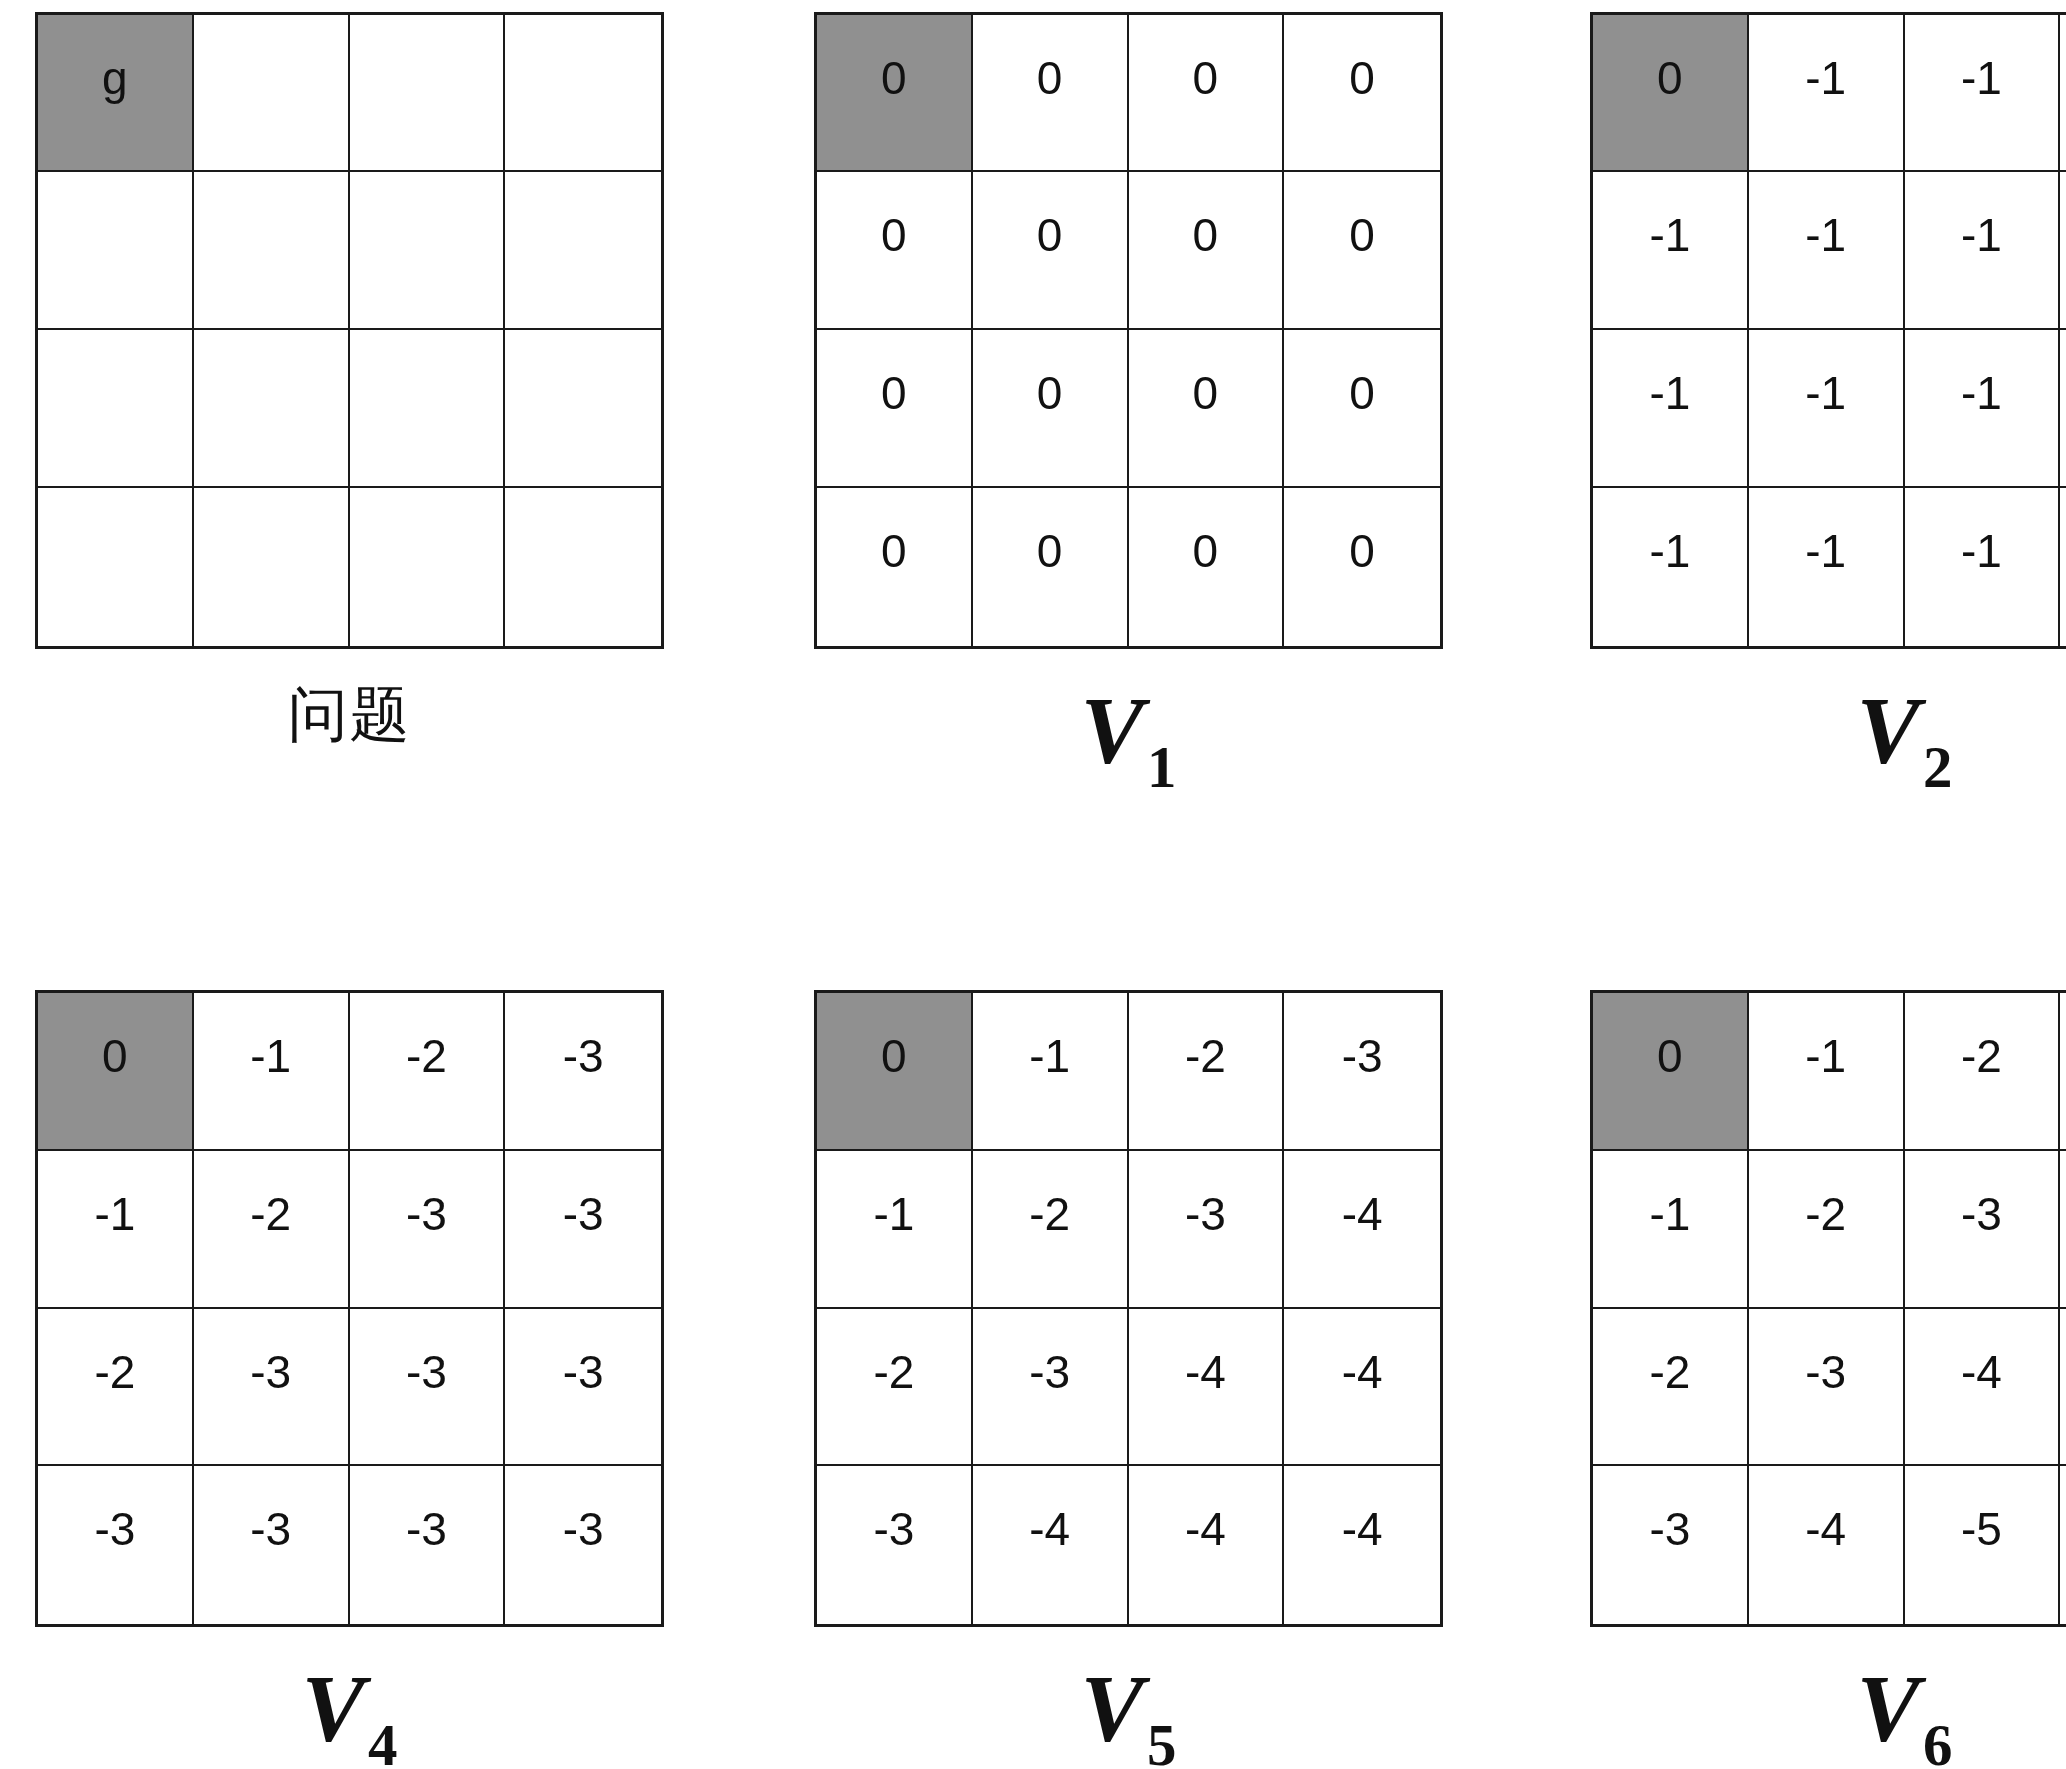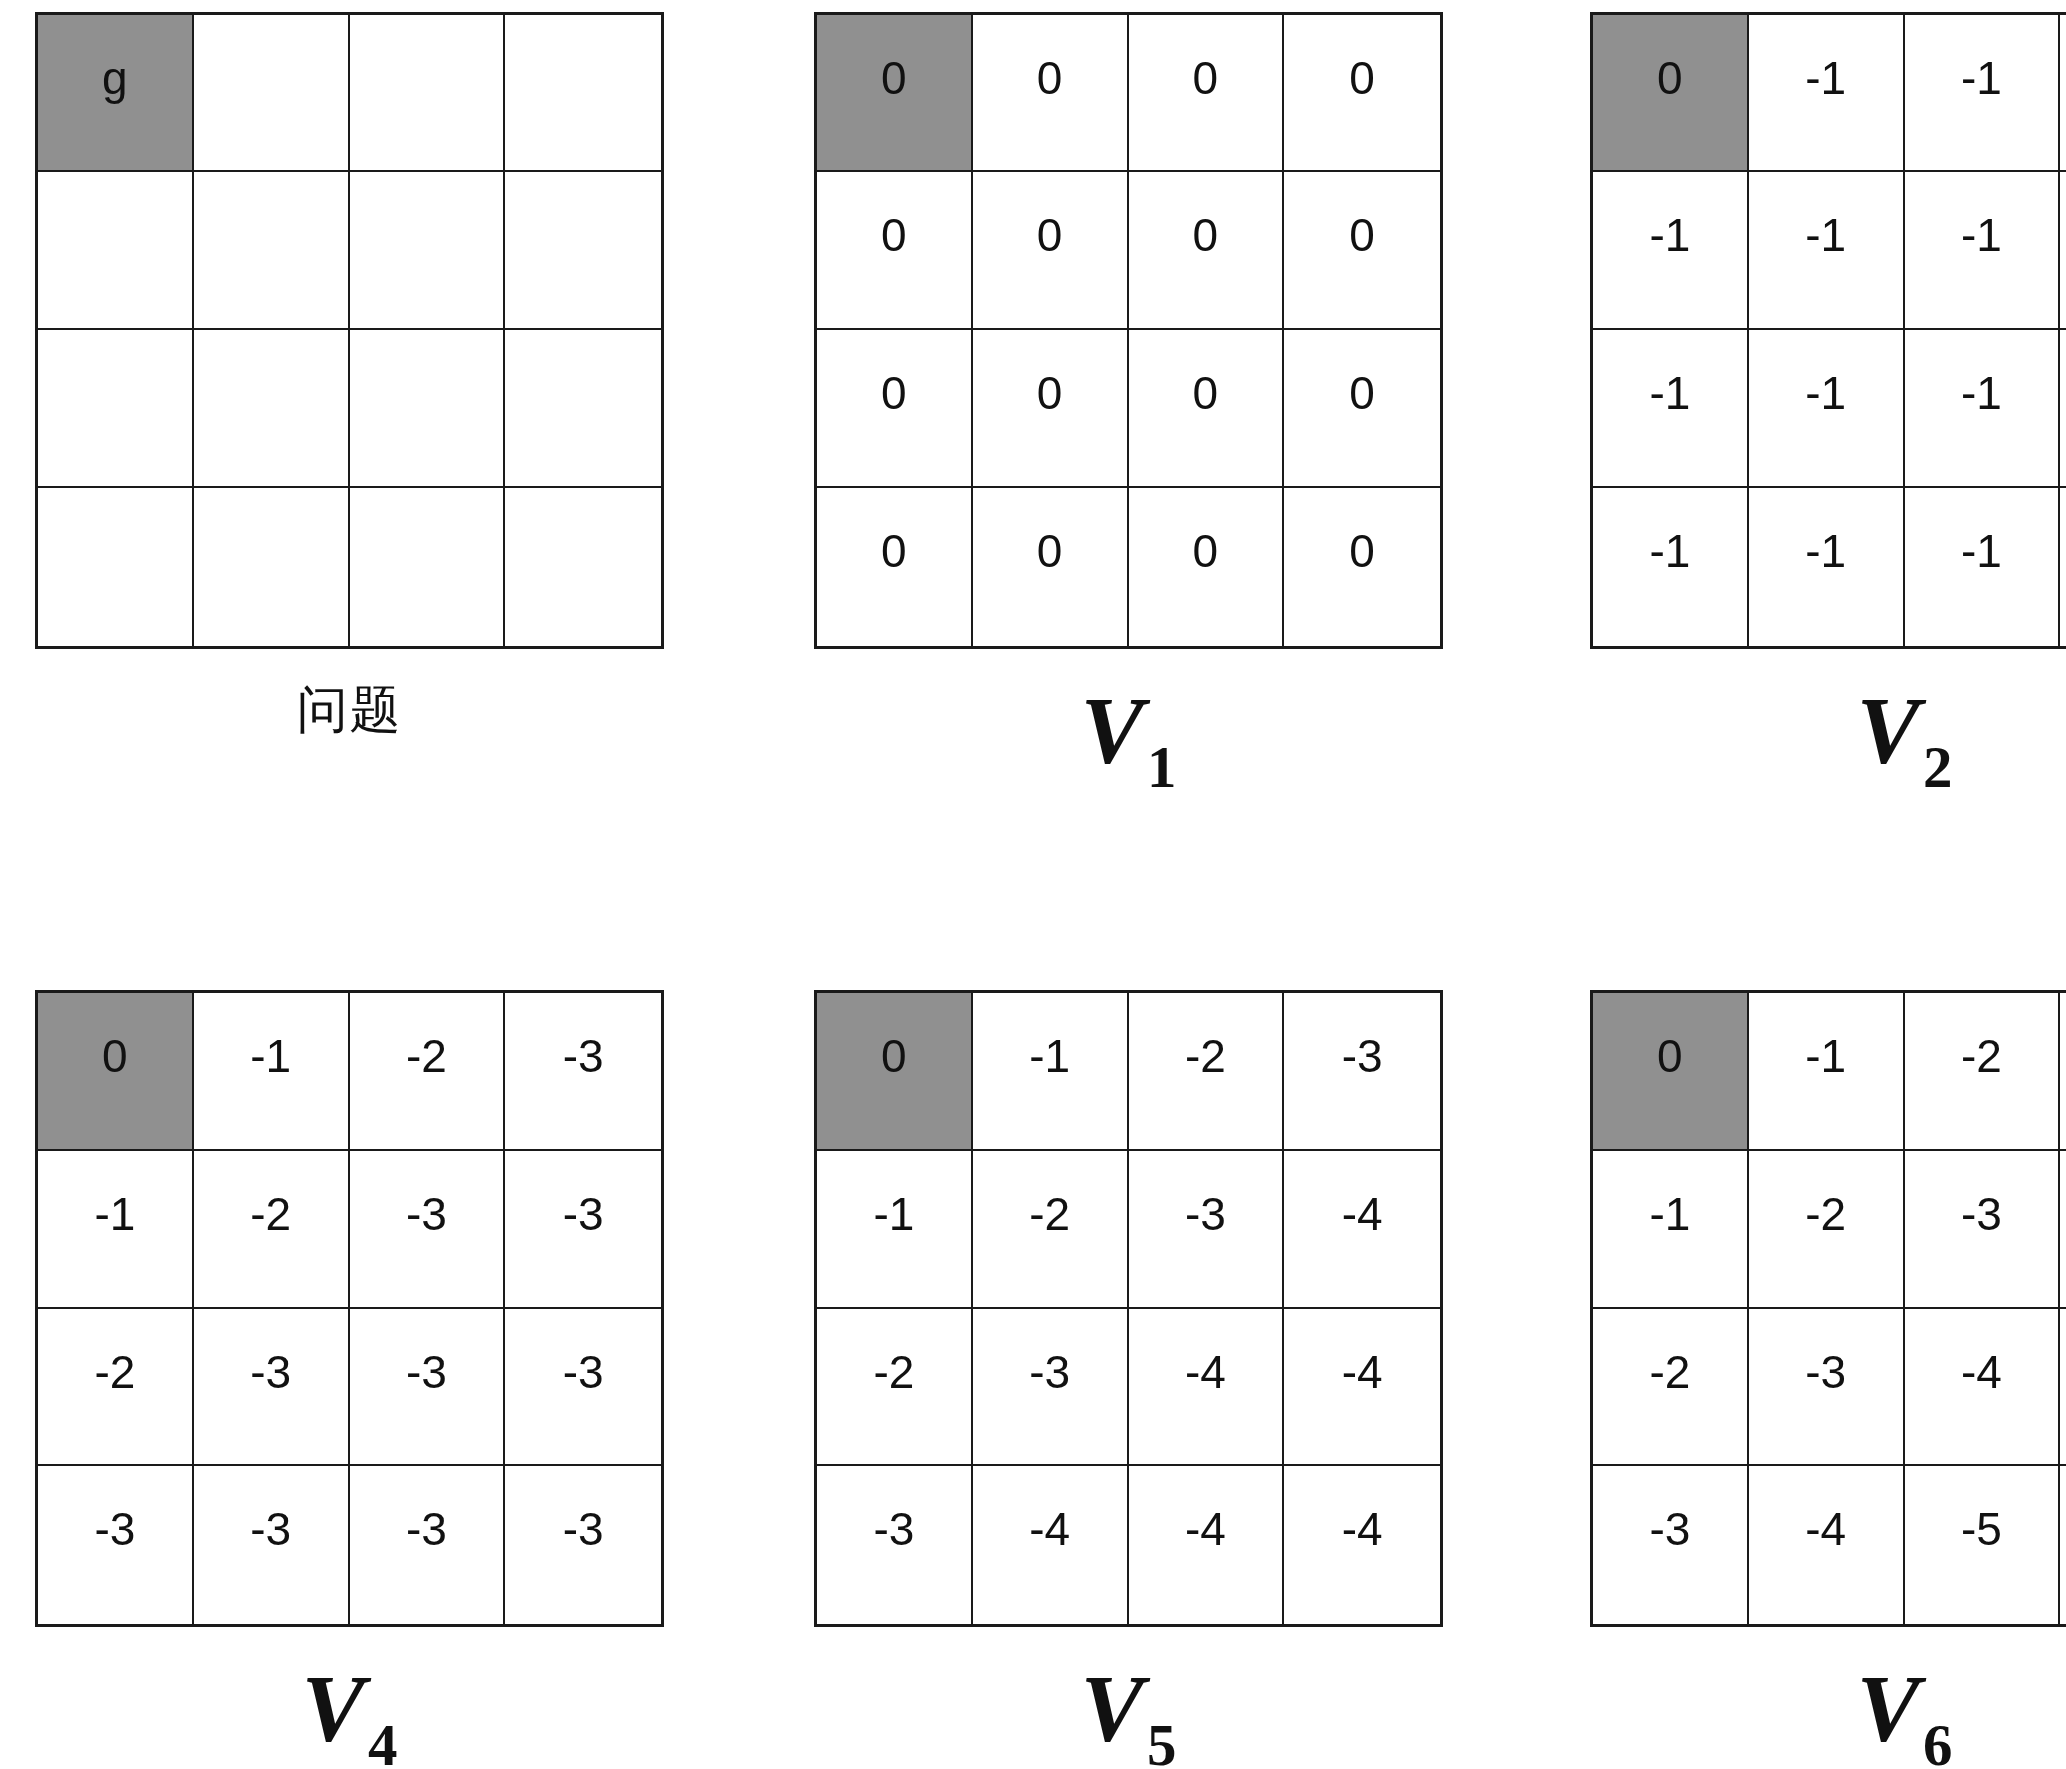"问题" .caption-cjk { font-size: 51px -> 60px }
